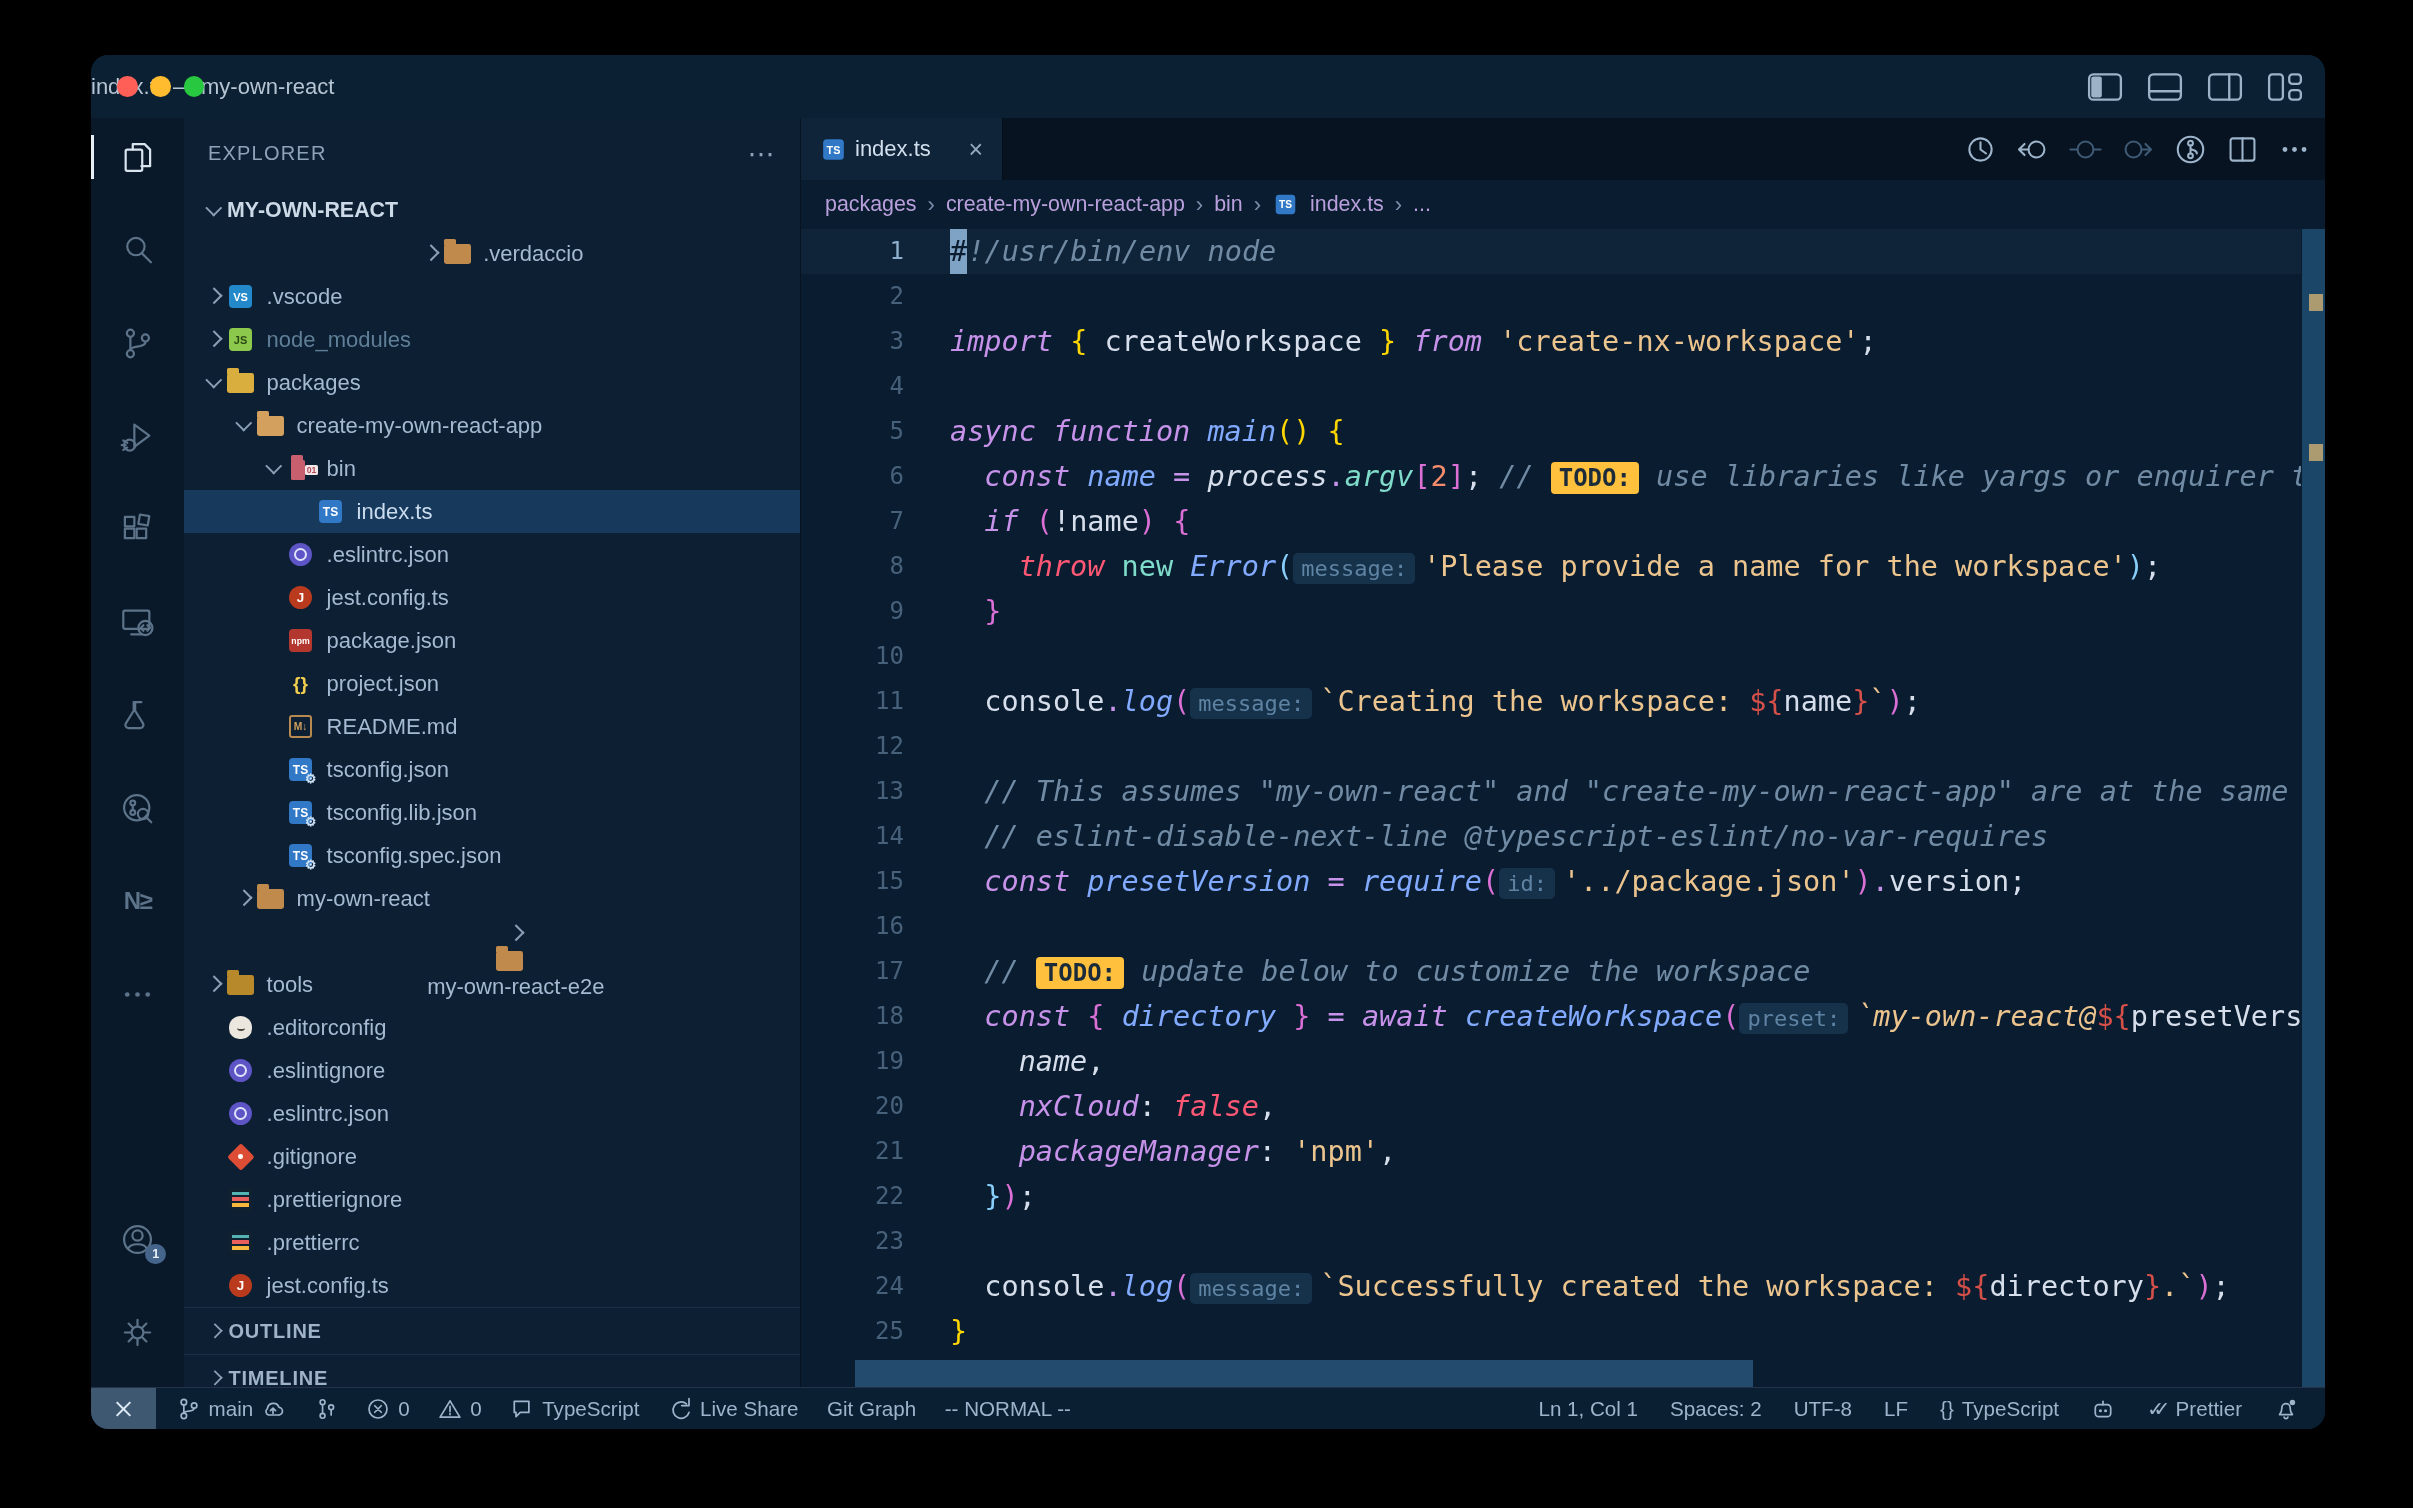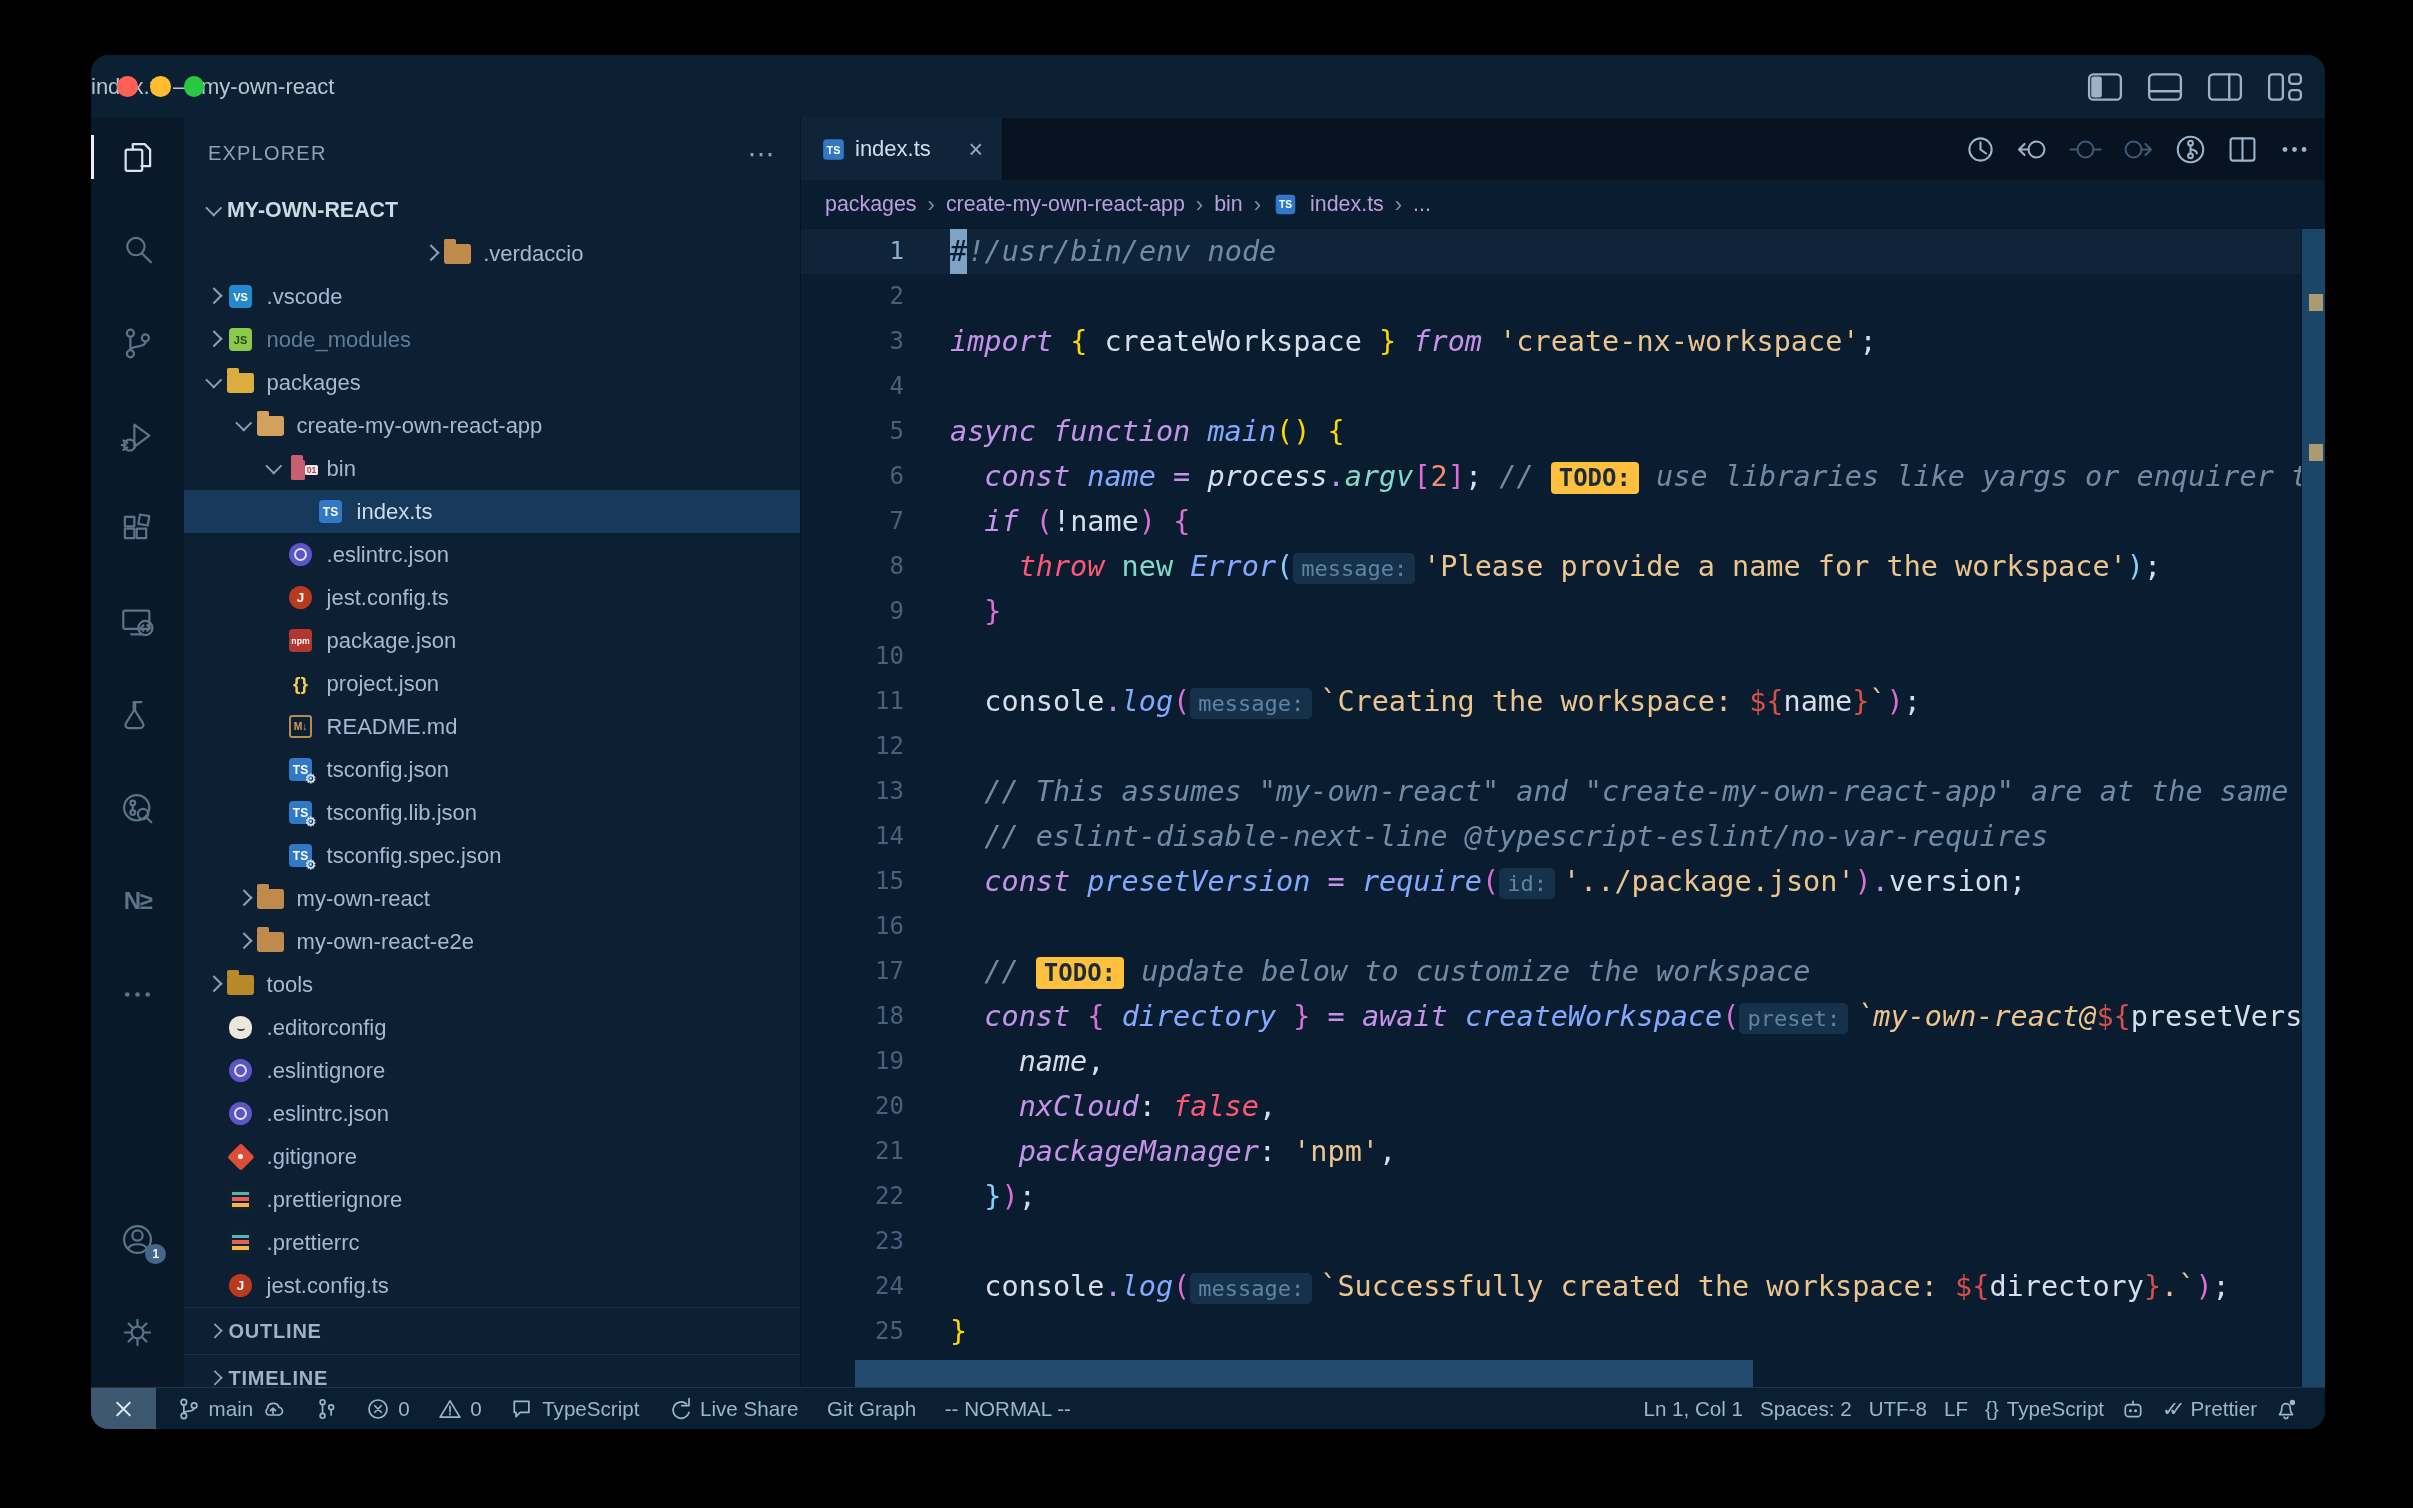"my-own-react-e2e" div.trow { flex-direction: none -> column }
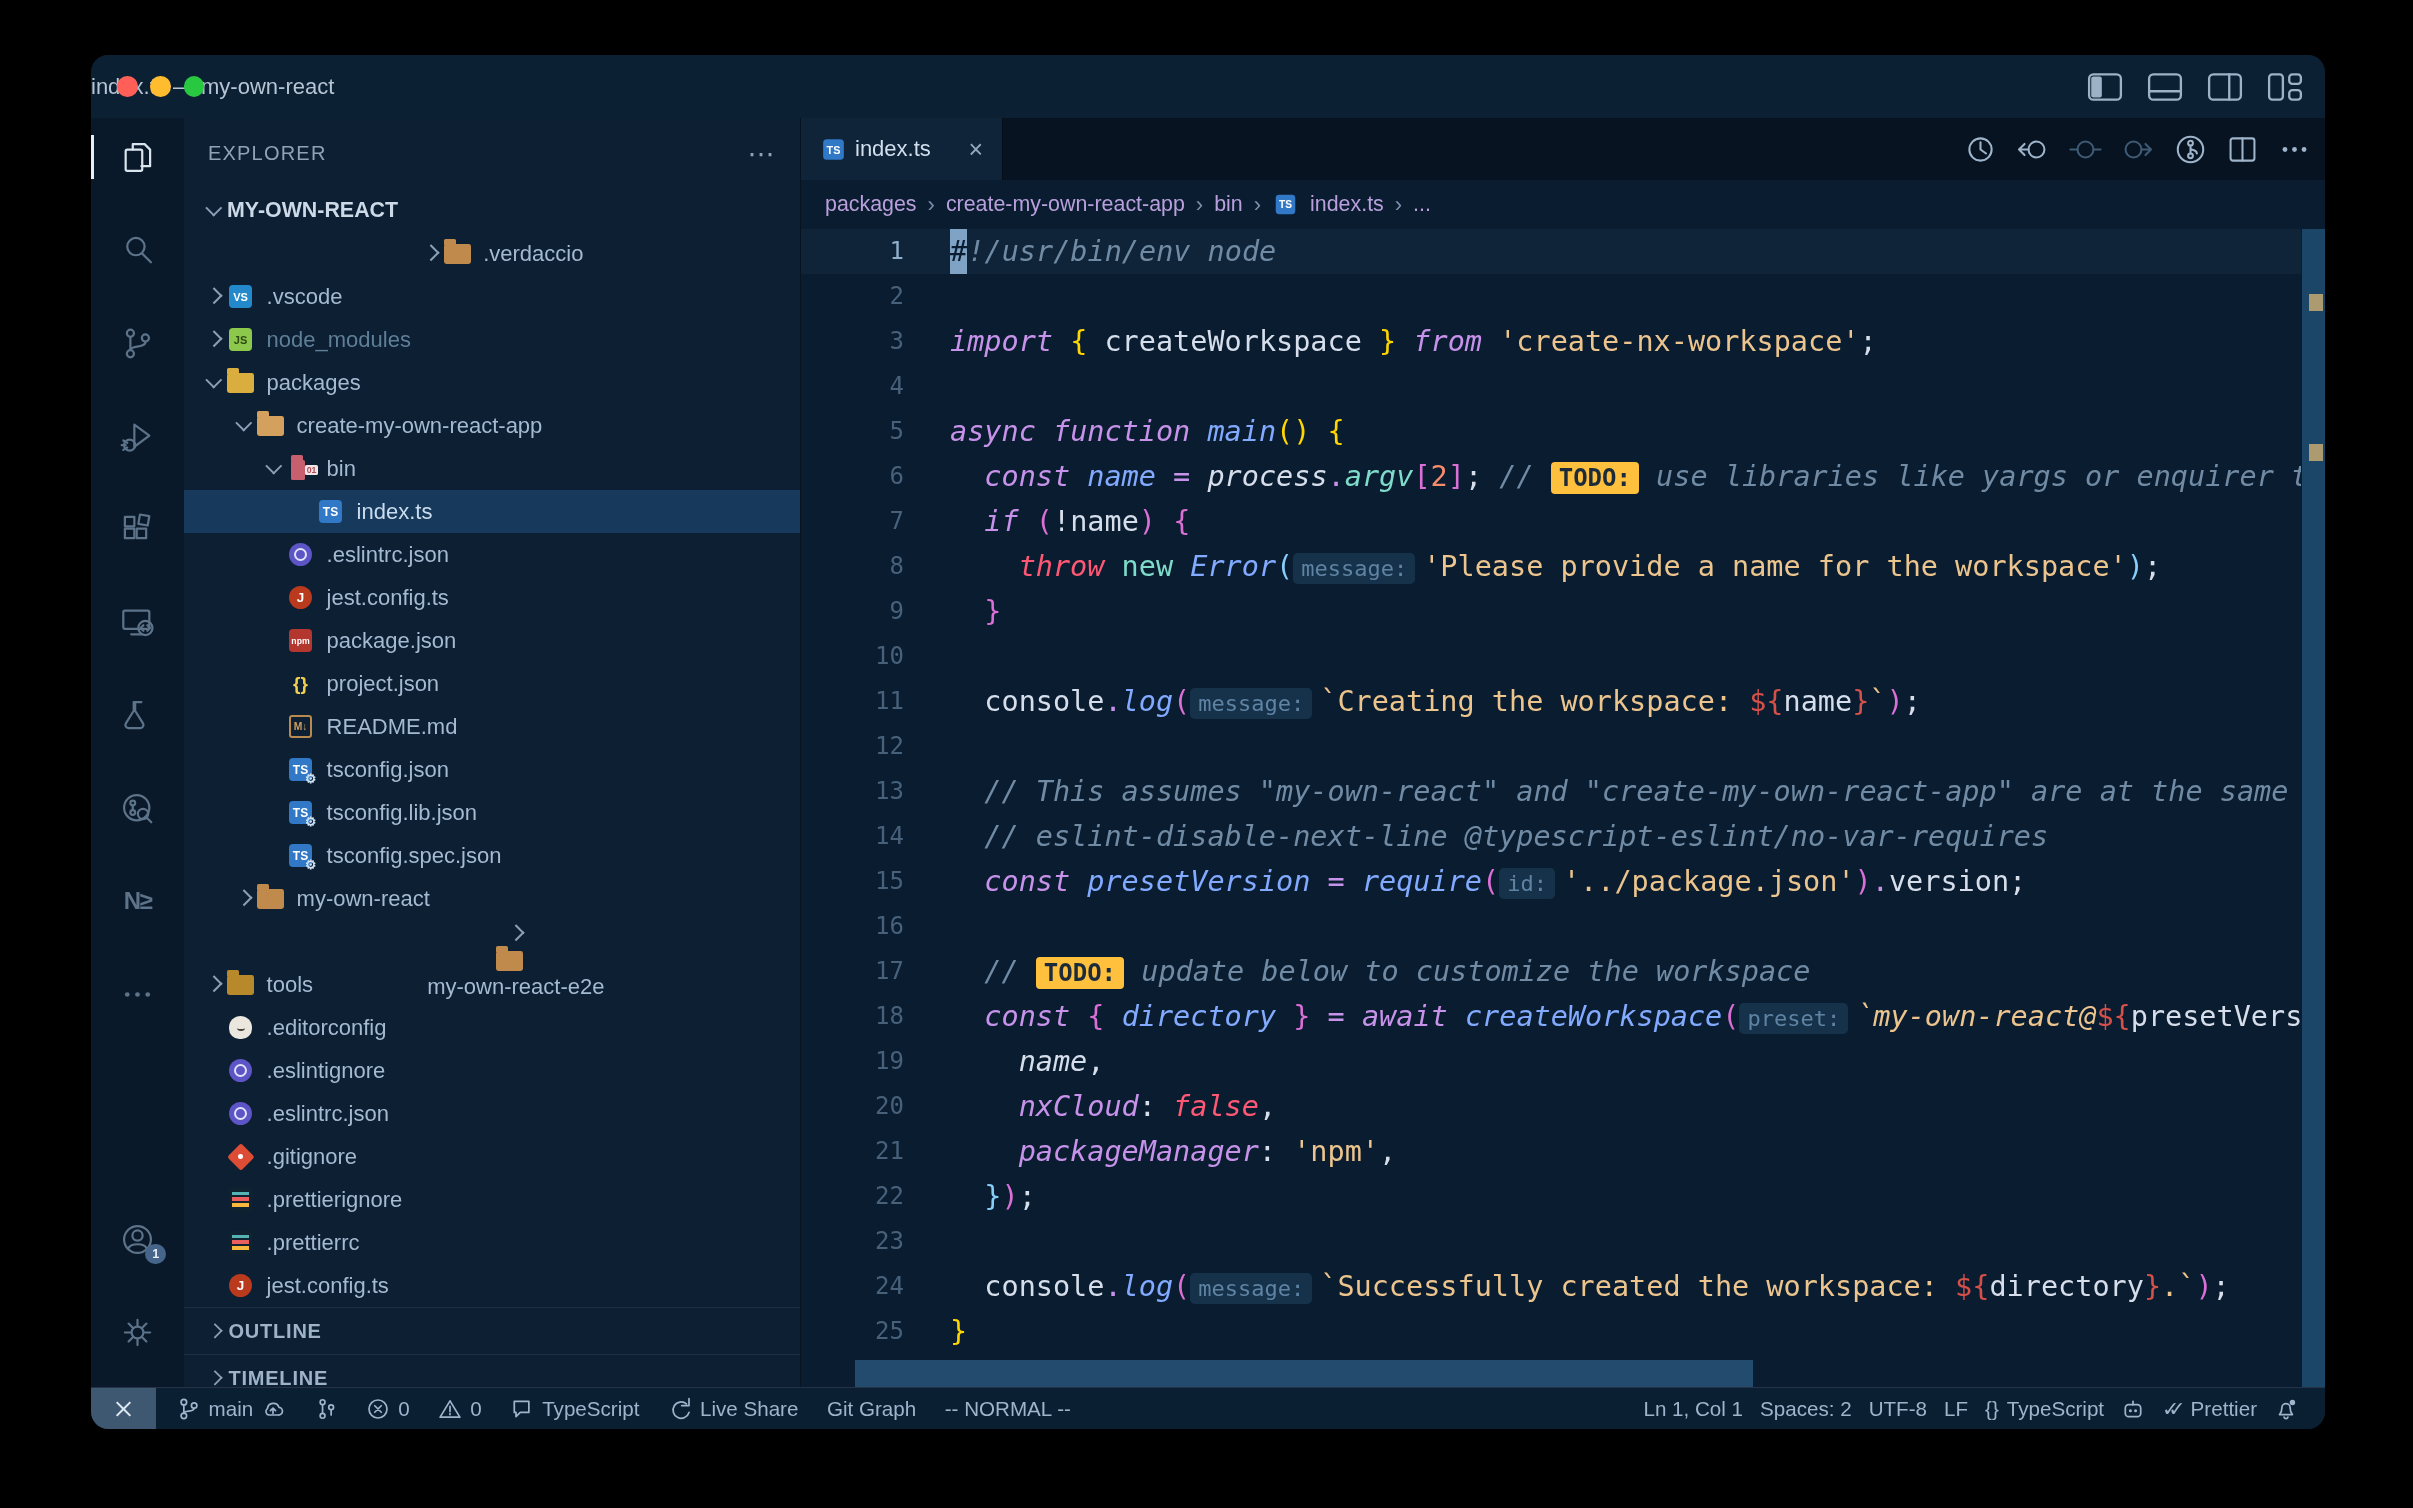"Ln 1, Col 1" .sb-right { gap: 17px -> 32px }
